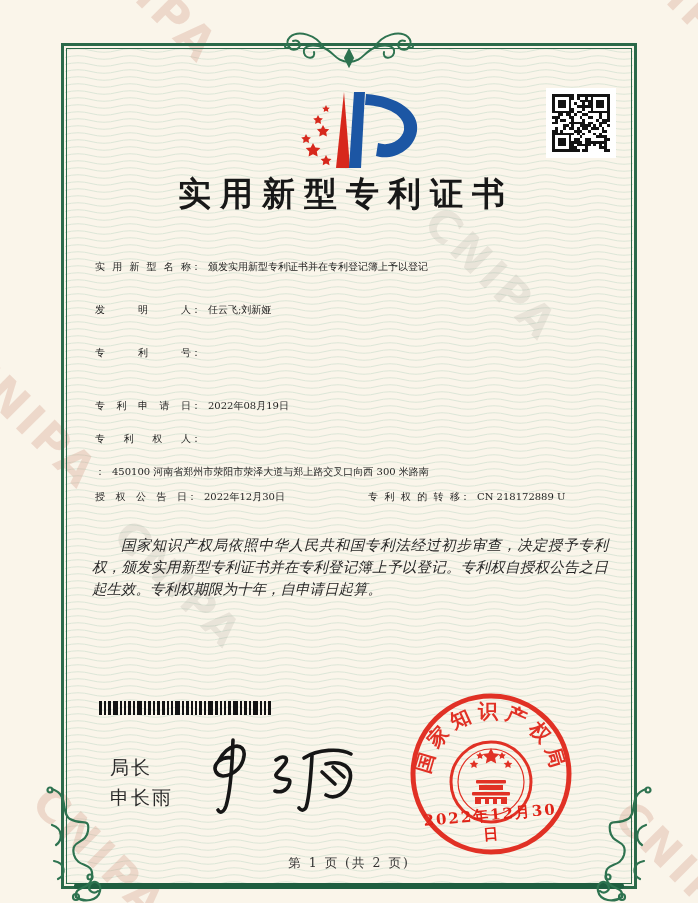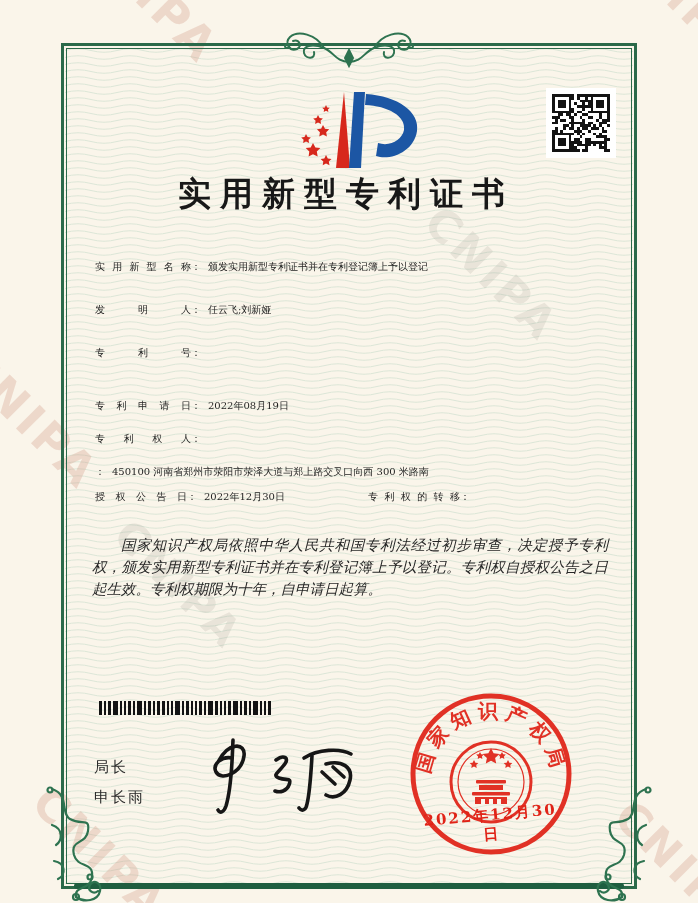"CN 218172889 U" span { html: none -> <span>CN 218172889 U</span> }
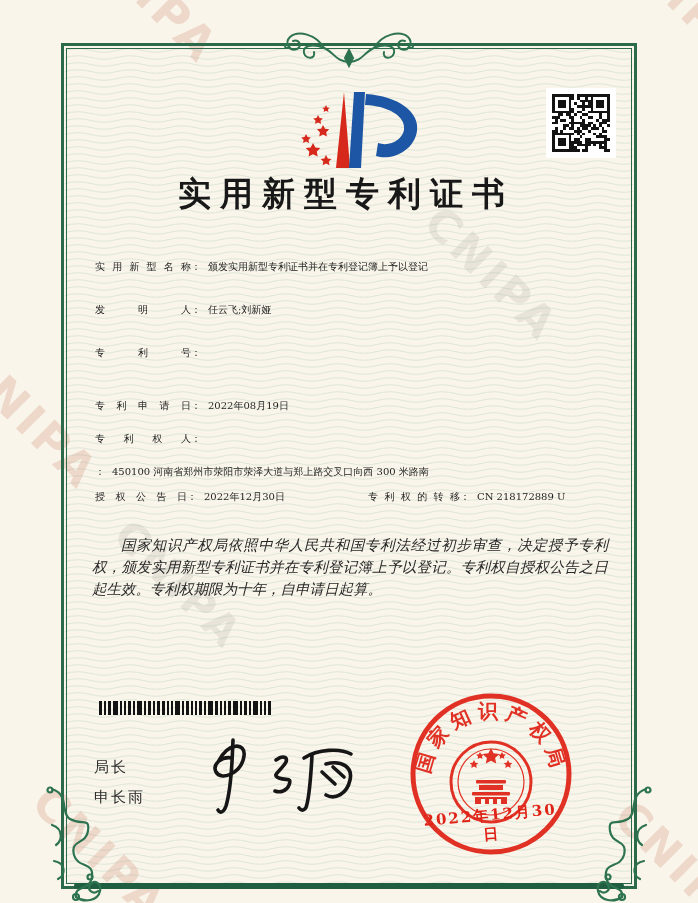"局长" .signatory { font-size: 15px -> 19px; left: 94px -> 110px }
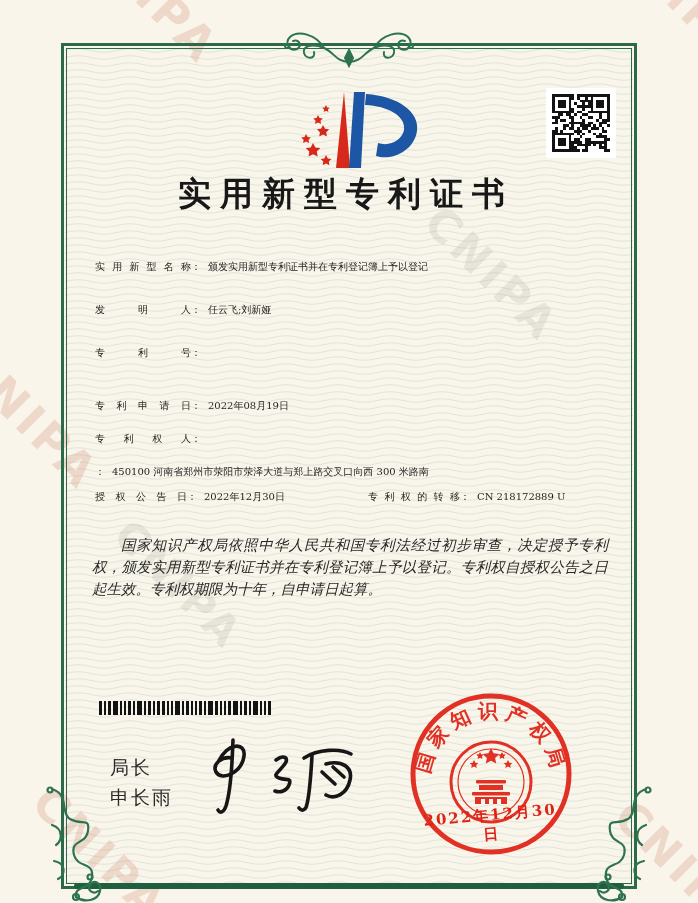"第 1 页 (共 2" div.footer { html: none -> <div>第 1 页 (共 2 页)</div> }
